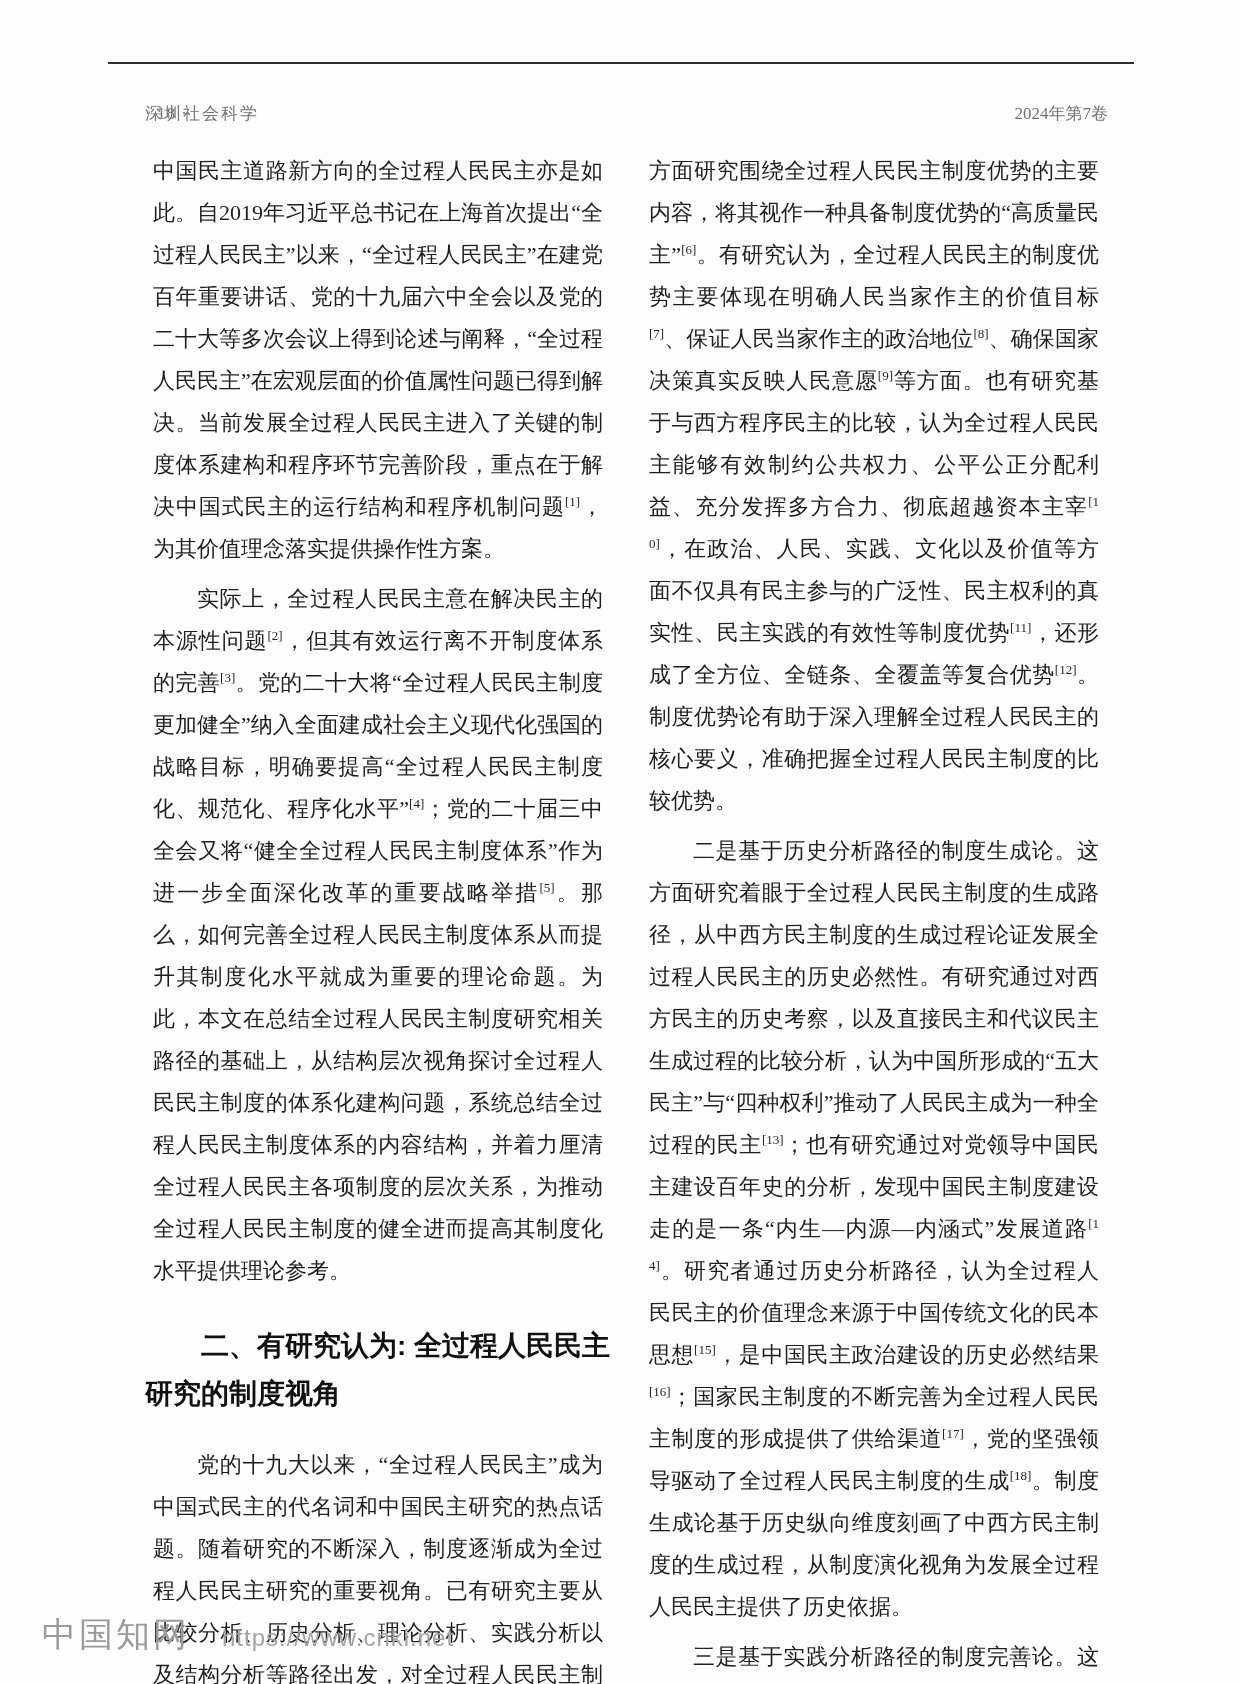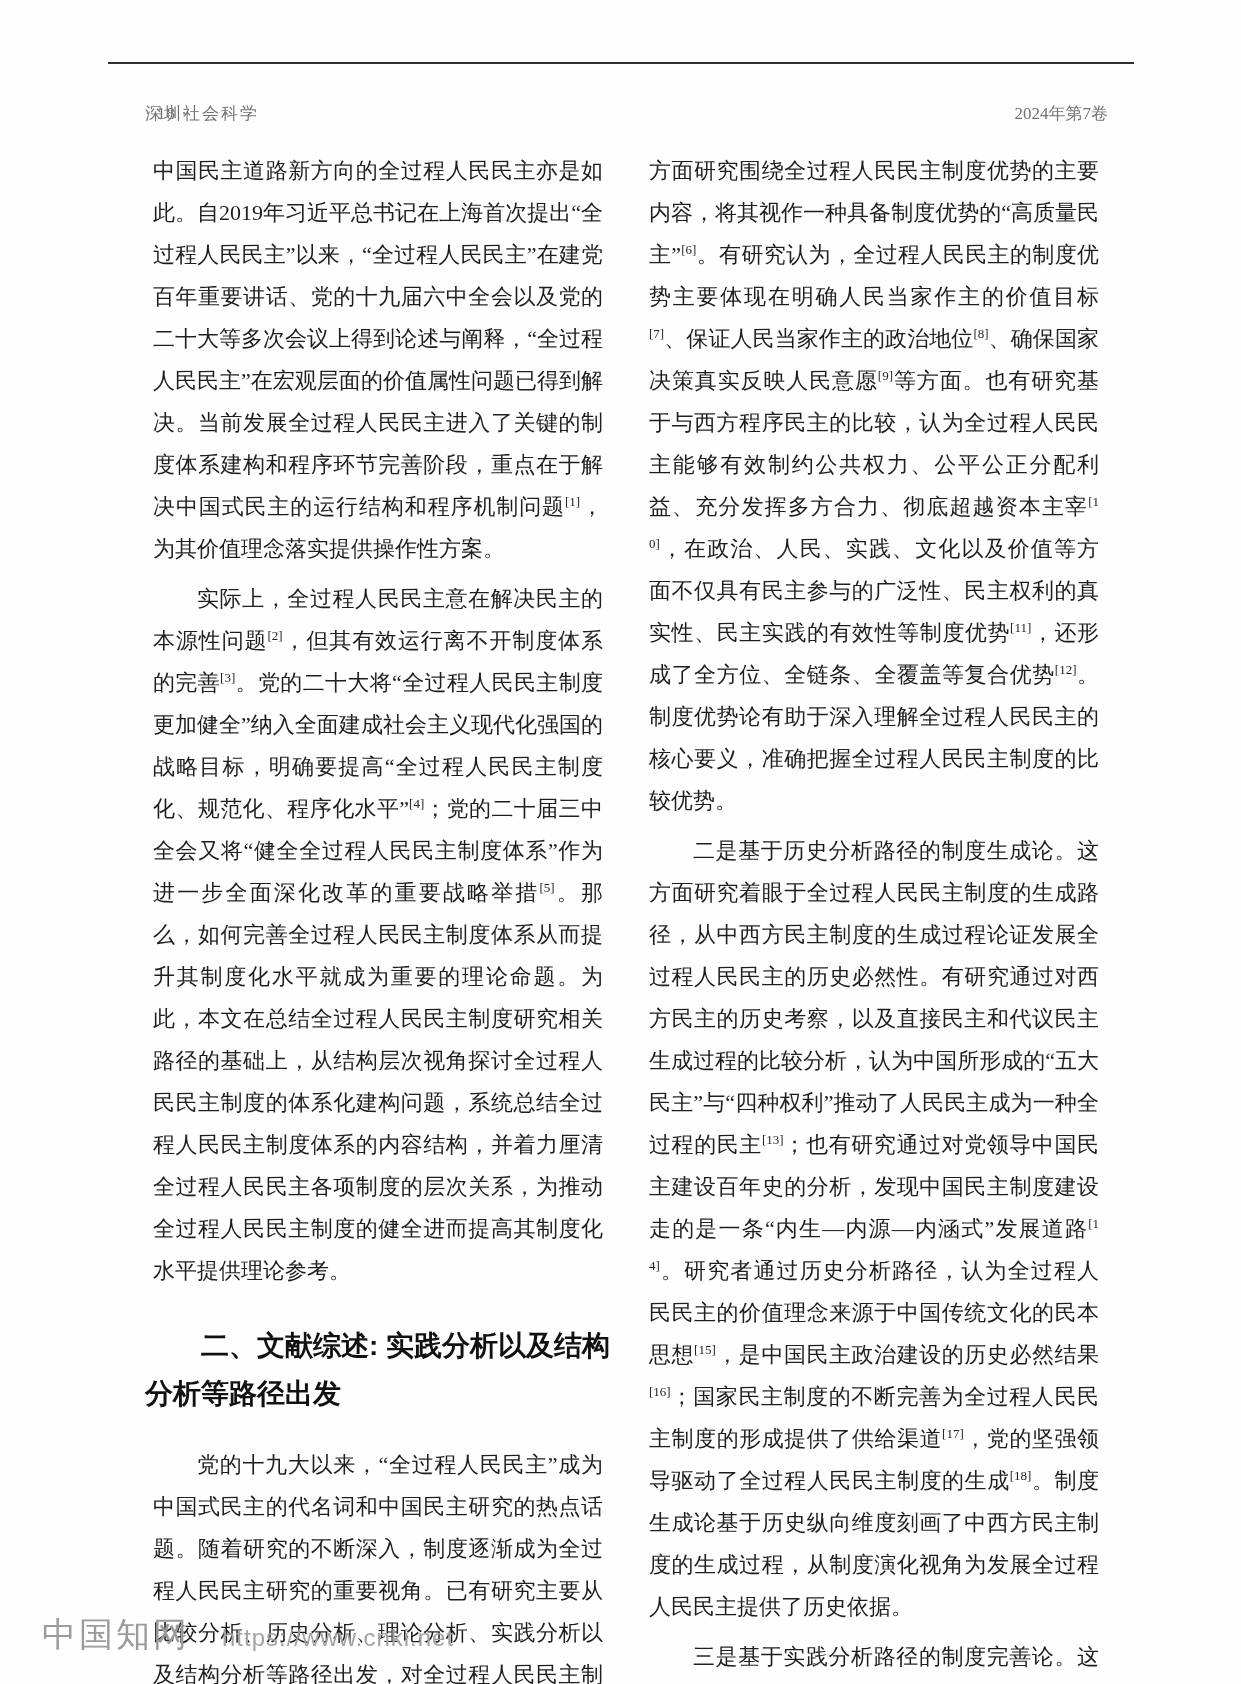"二、文献综述: 实践分析以及结构分析等路径出发" h2.section-heading { text: 文献综述: 实践分析以及结构分析等路径出发 -> 有研究认为: 全过程人民民主研究的制度视角 }
